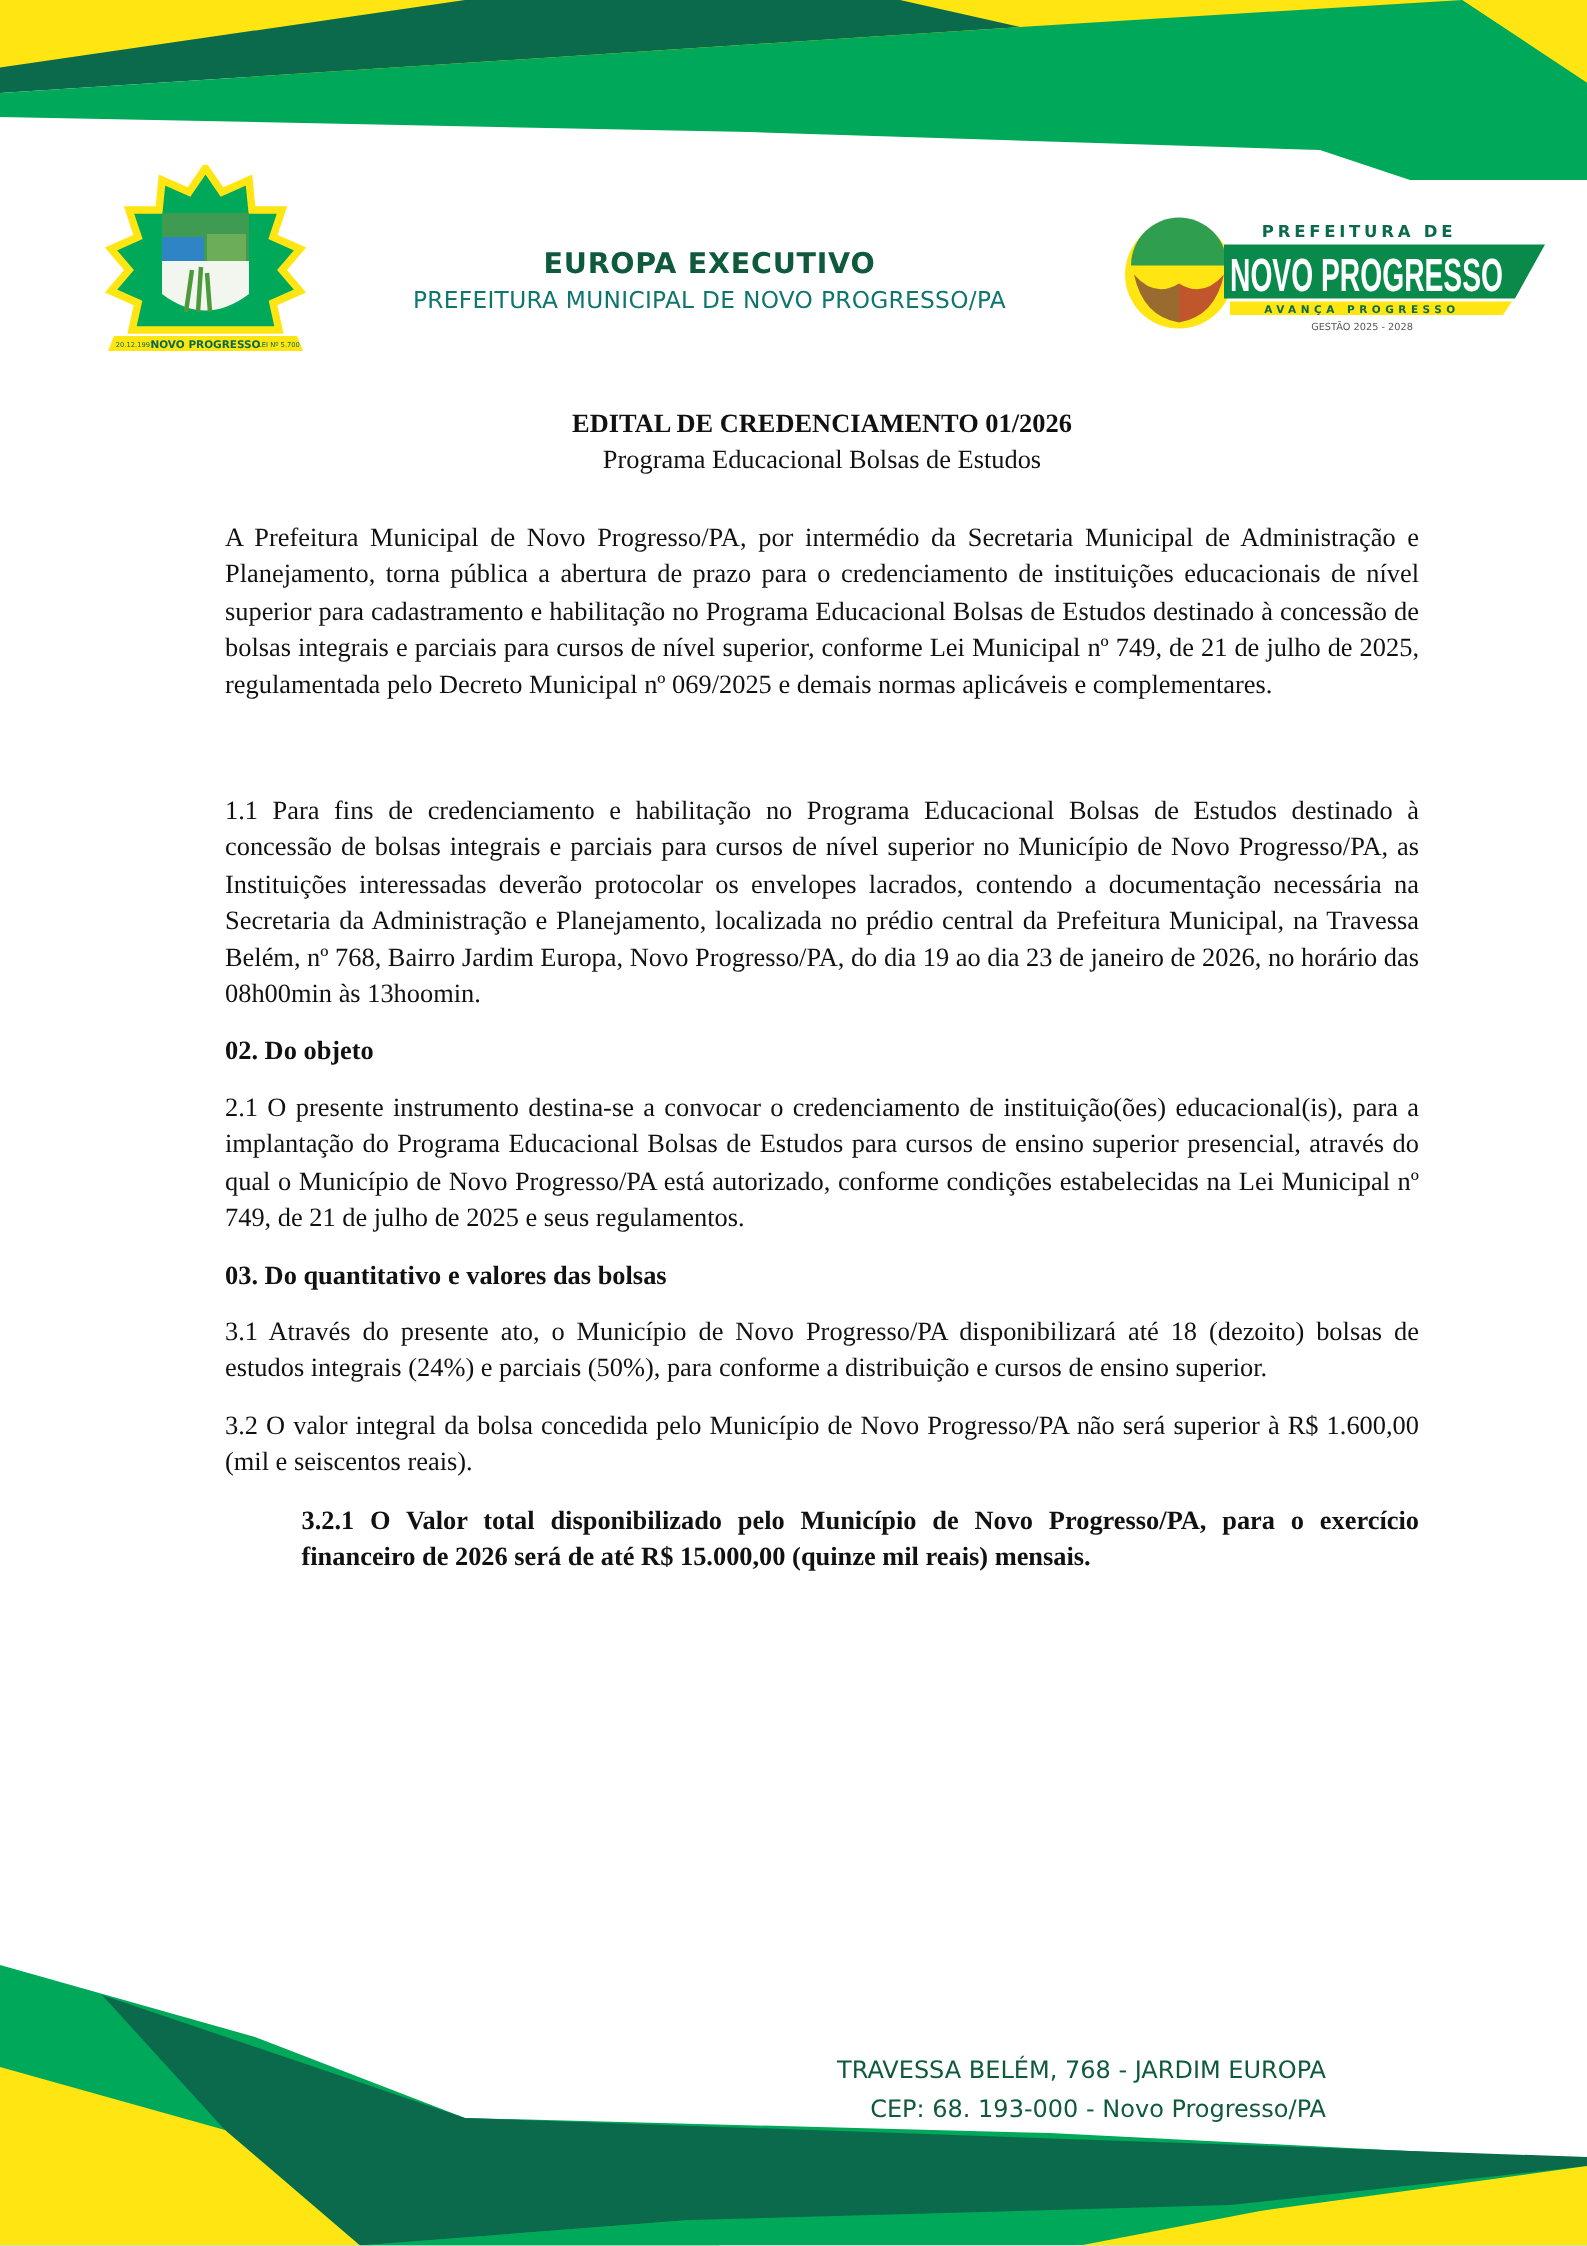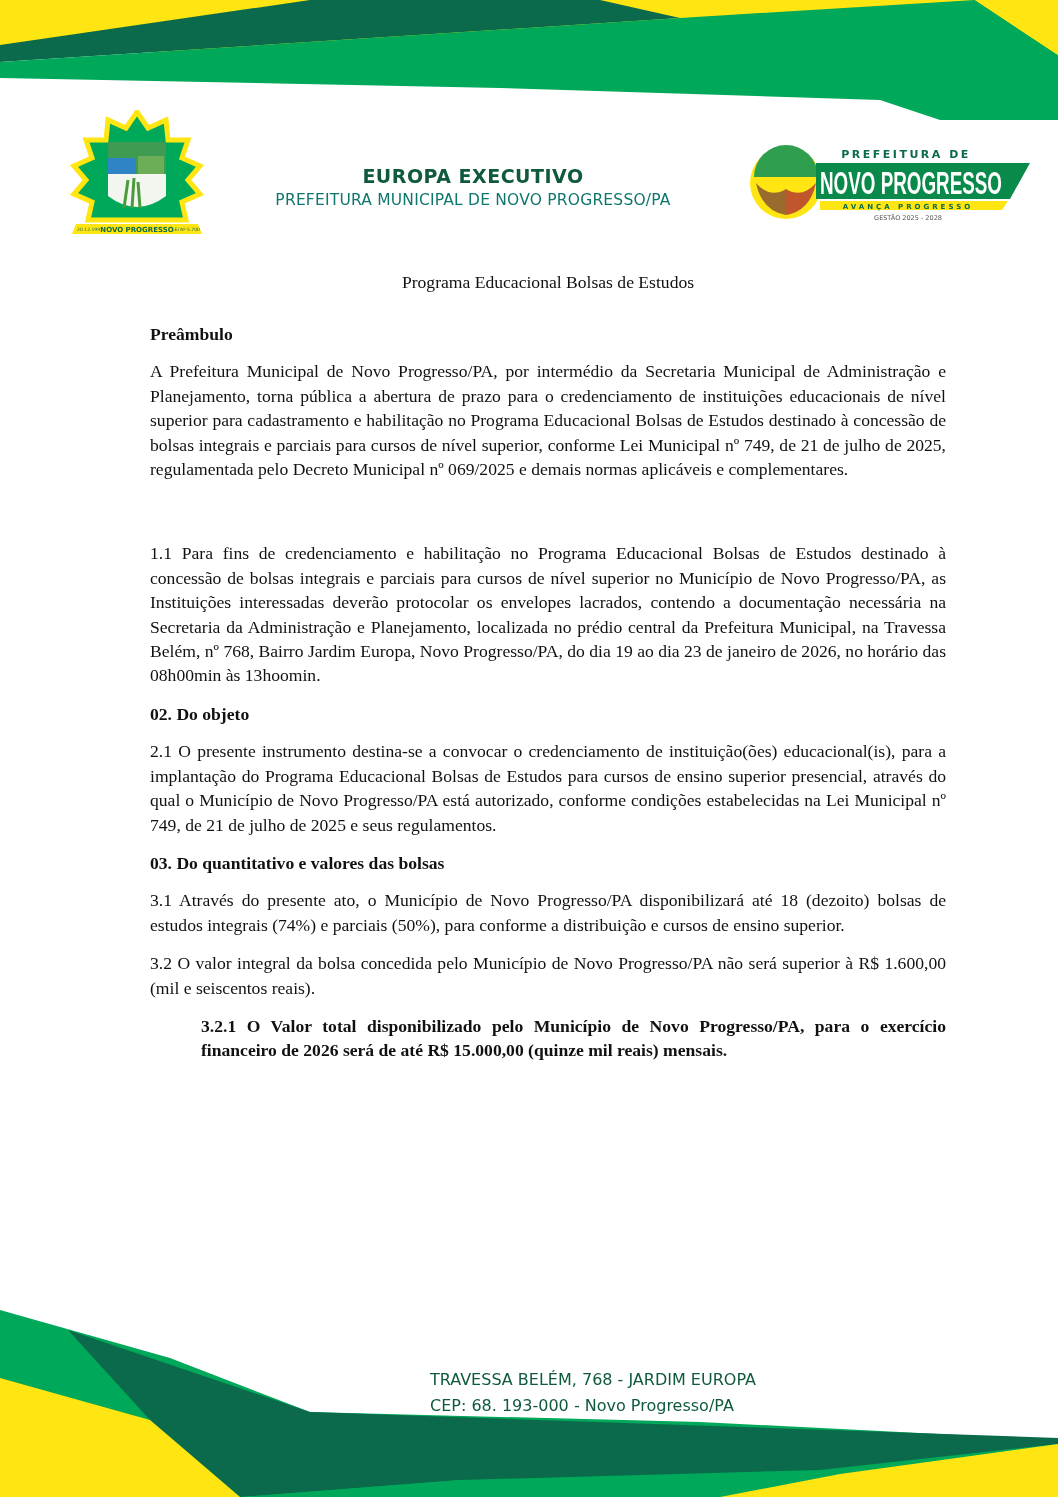"EDITAL DE CREDENCIAMENTO 01/2026" p.doc-title { html: none -> <p>EDITAL DE CREDENCIAMENTO 01/2026</p> }
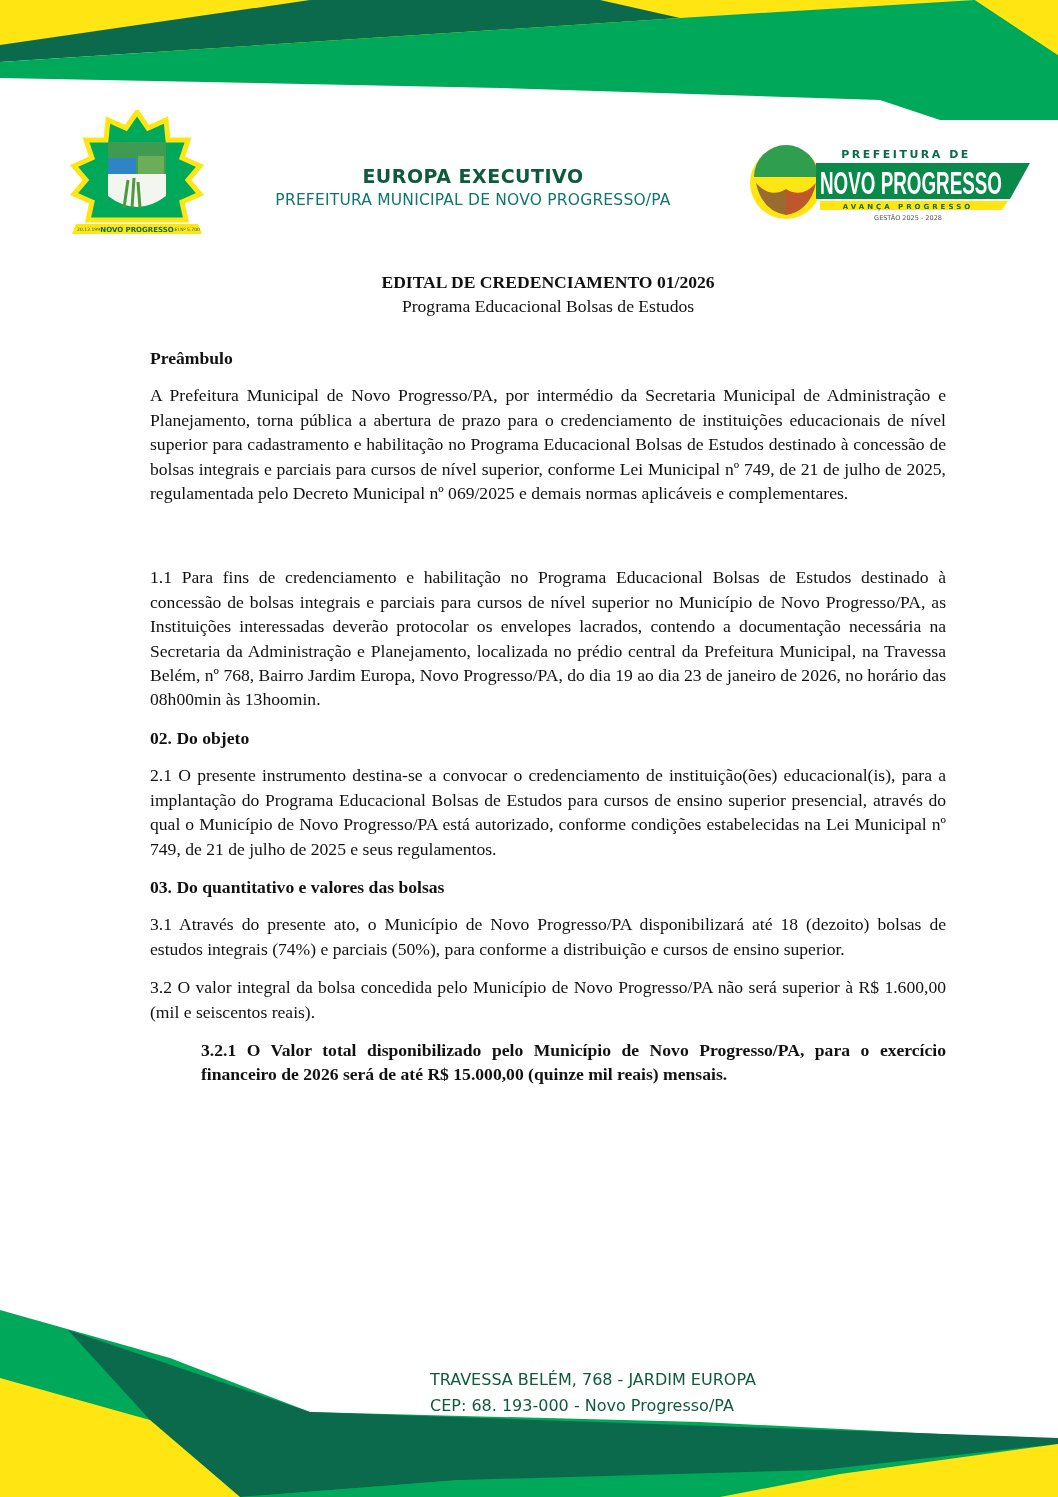"Preâmbulo" p.sec-head { html: <p>Preâmbulo</p> -> none }
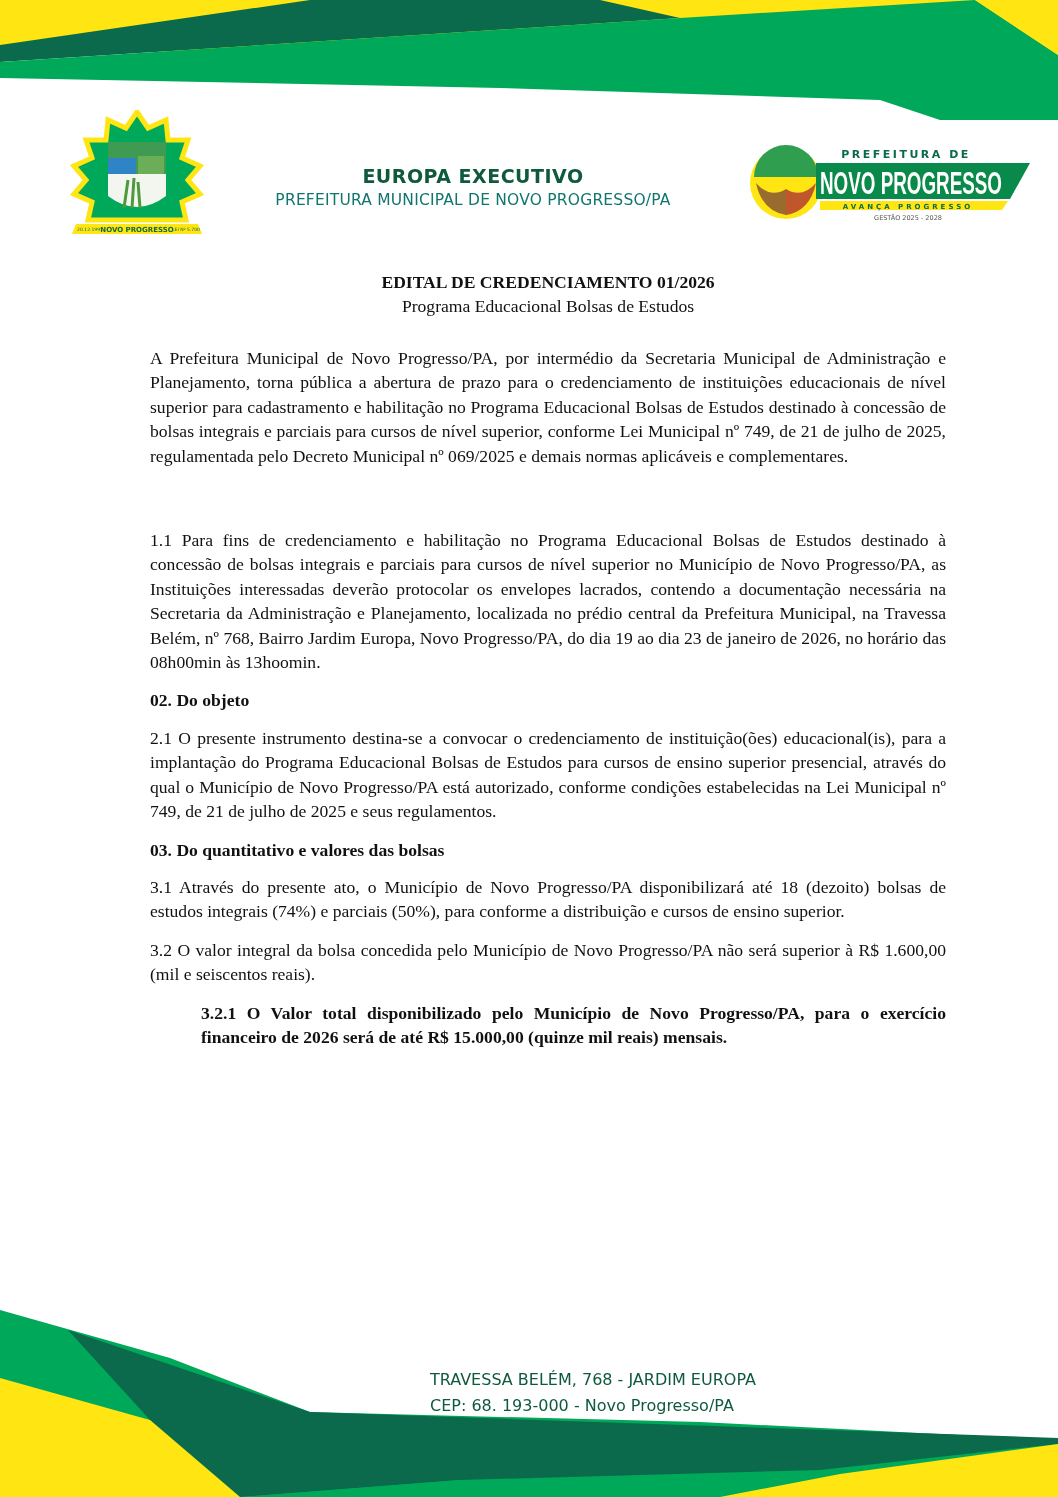"3.1 Através do presente ato," p.para { text: 74% -> 24% }
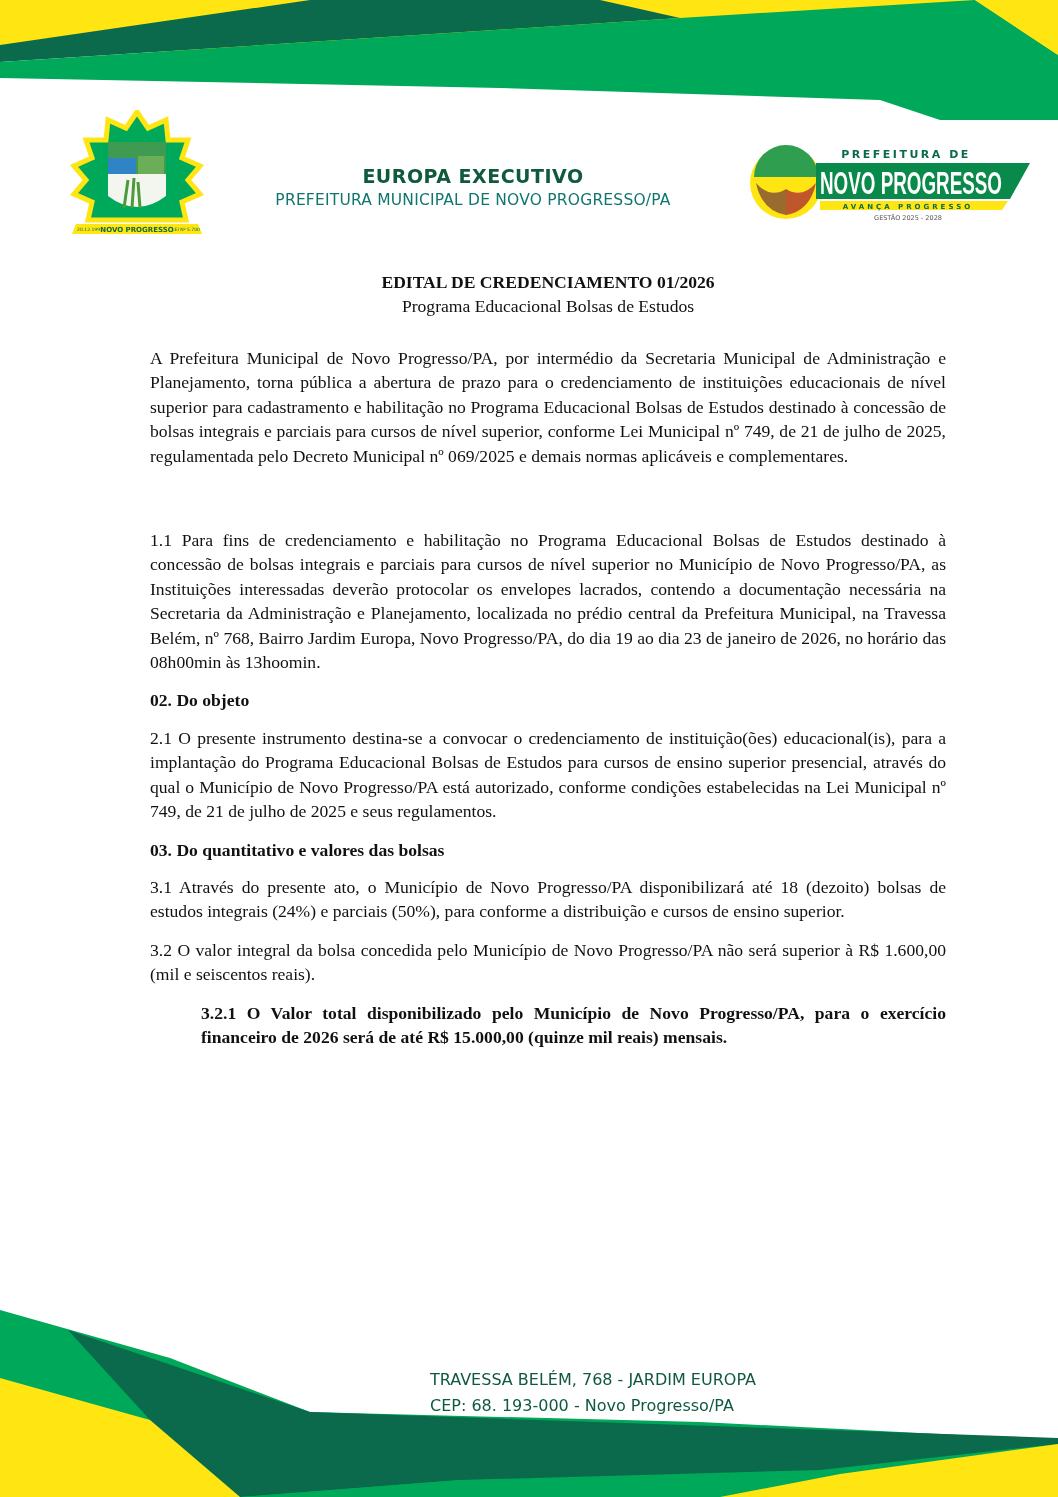"TRAVESSA BELÉM, 768 - JARDIM" .footer-address { text-align: none -> right }
